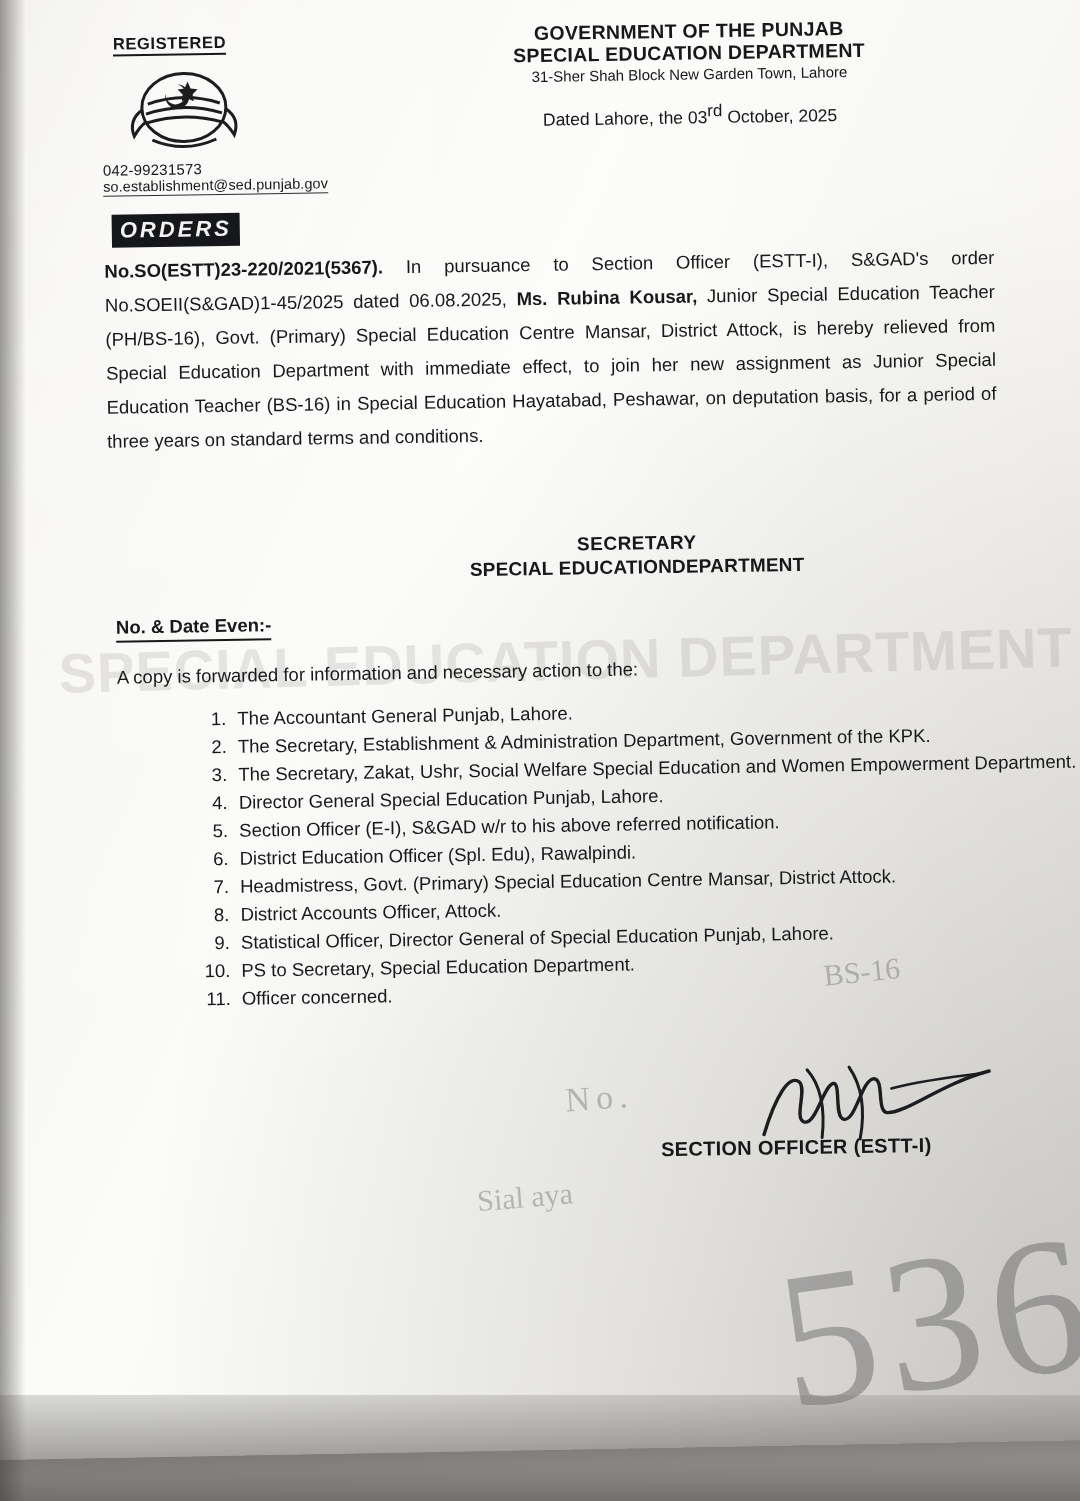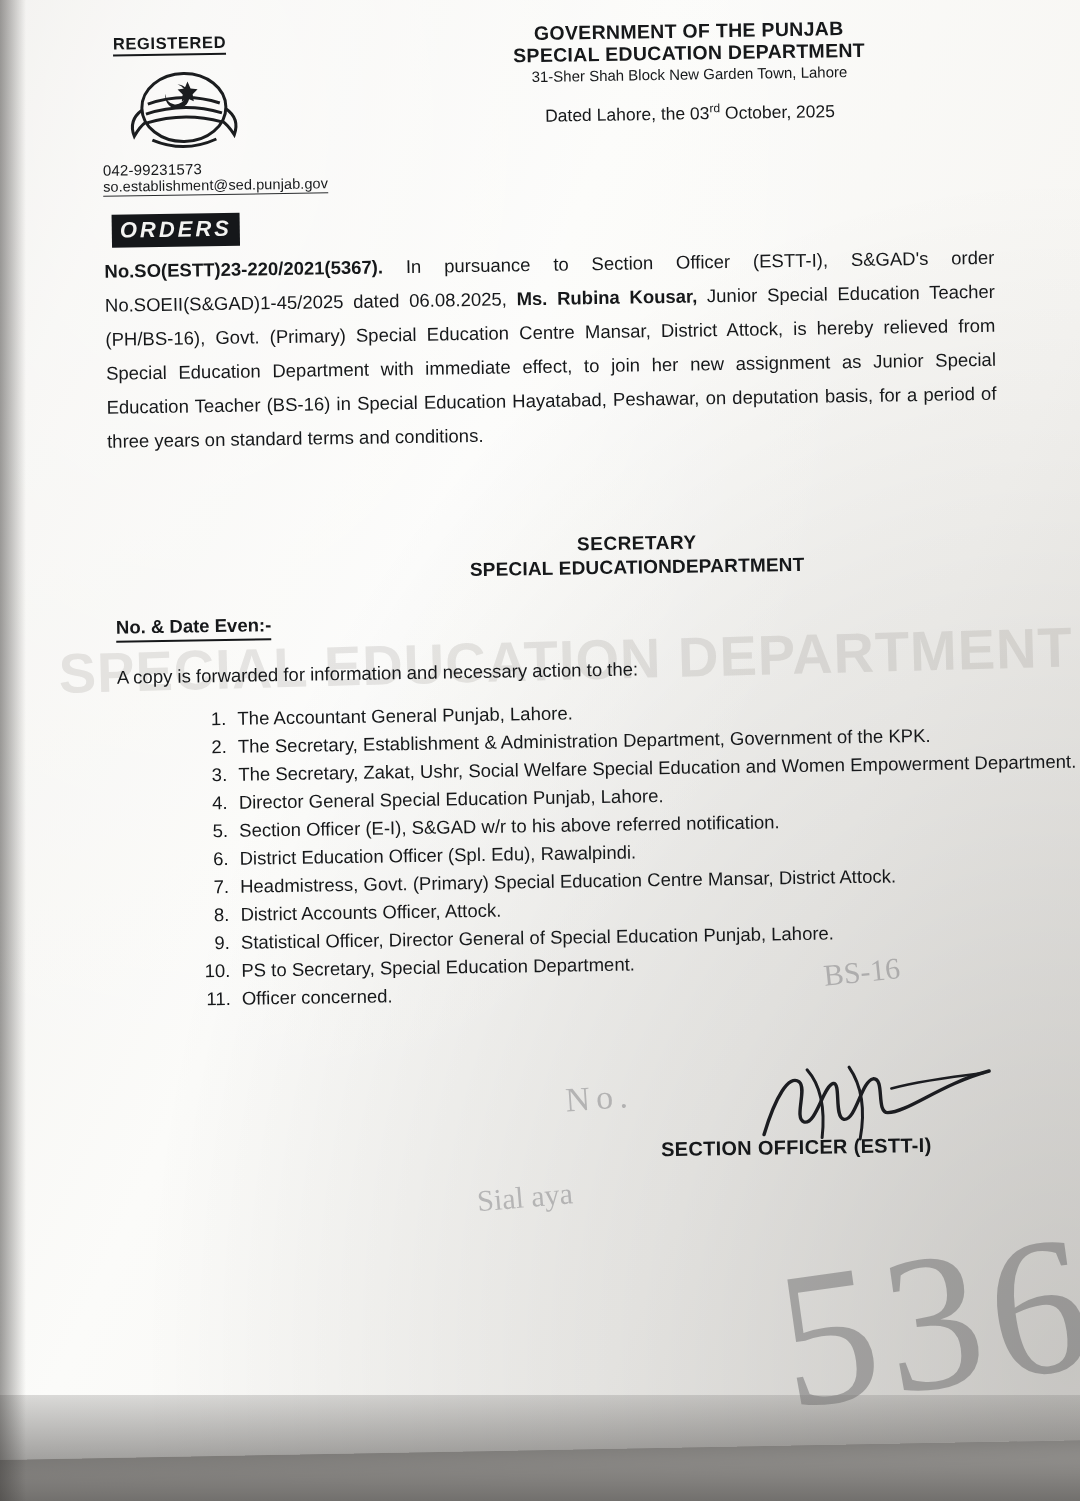"rd" .dated sup { font-size: 12px -> 17px }
